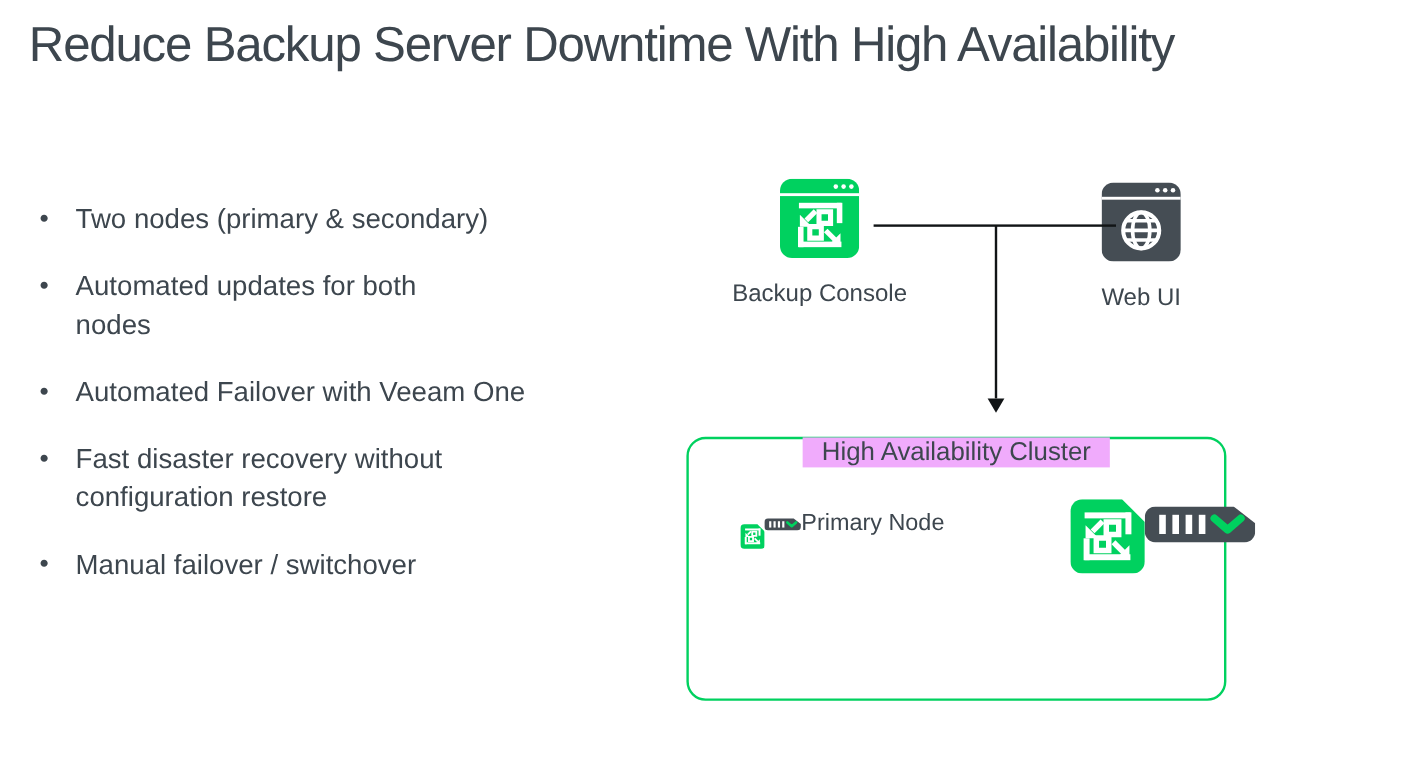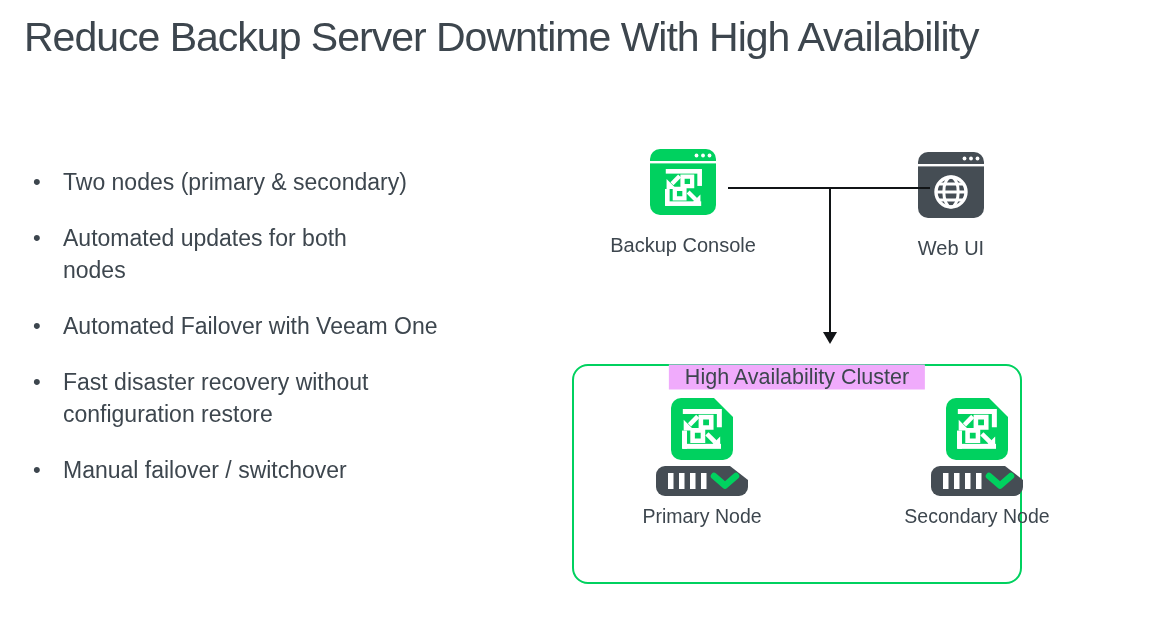"Primary Node" .node-group { align-items: center -> none; flex-direction: column -> row; top: 32px -> 50px }
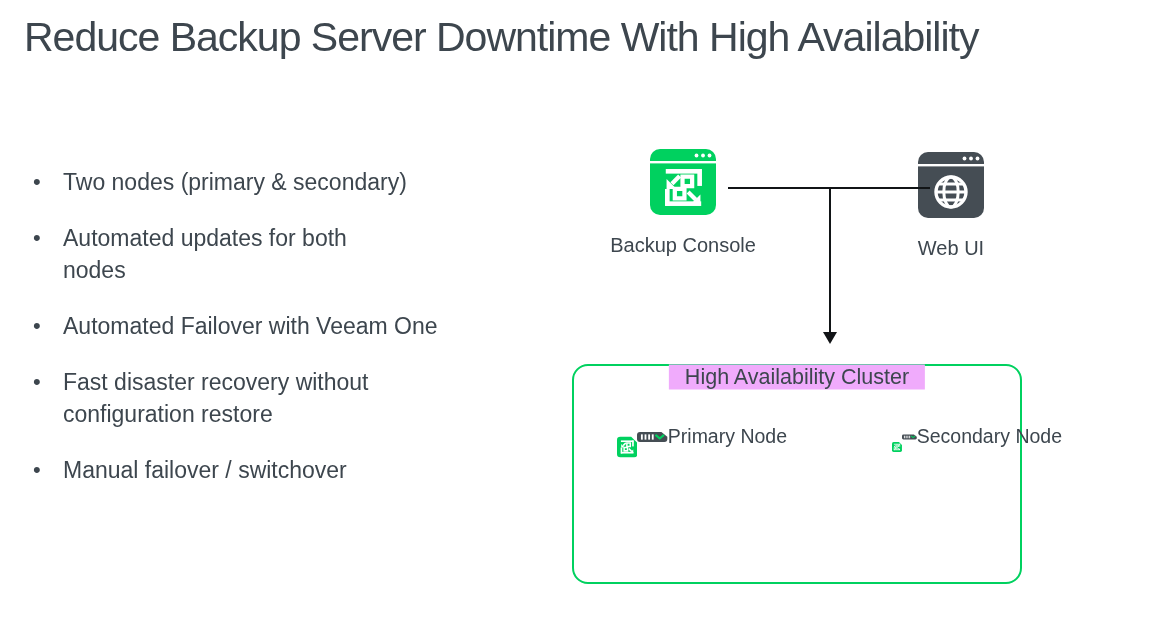"Secondary Node" div.icon-label { html: <div>Secondary Node</div> -> none }
